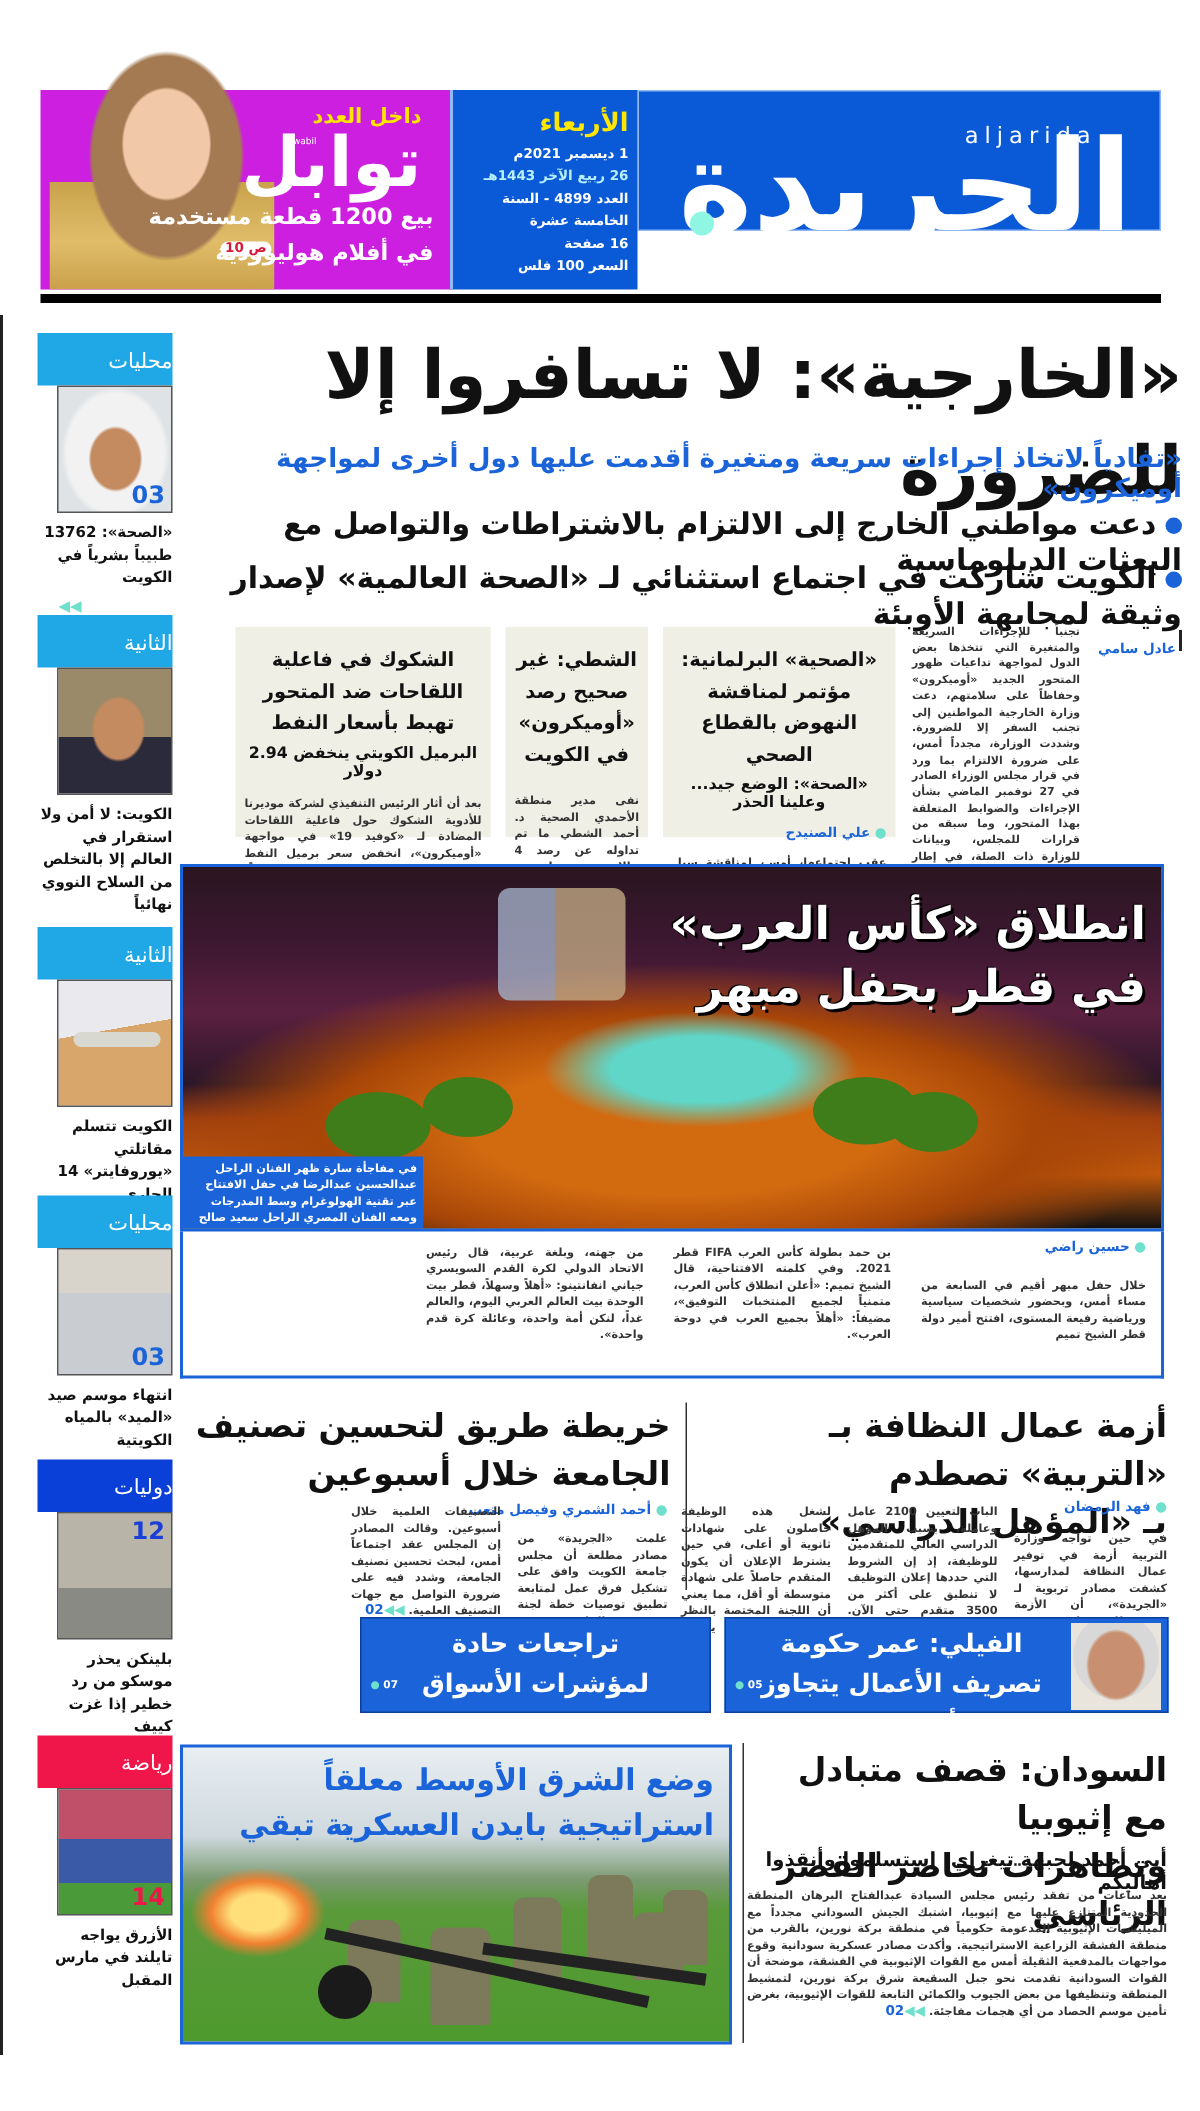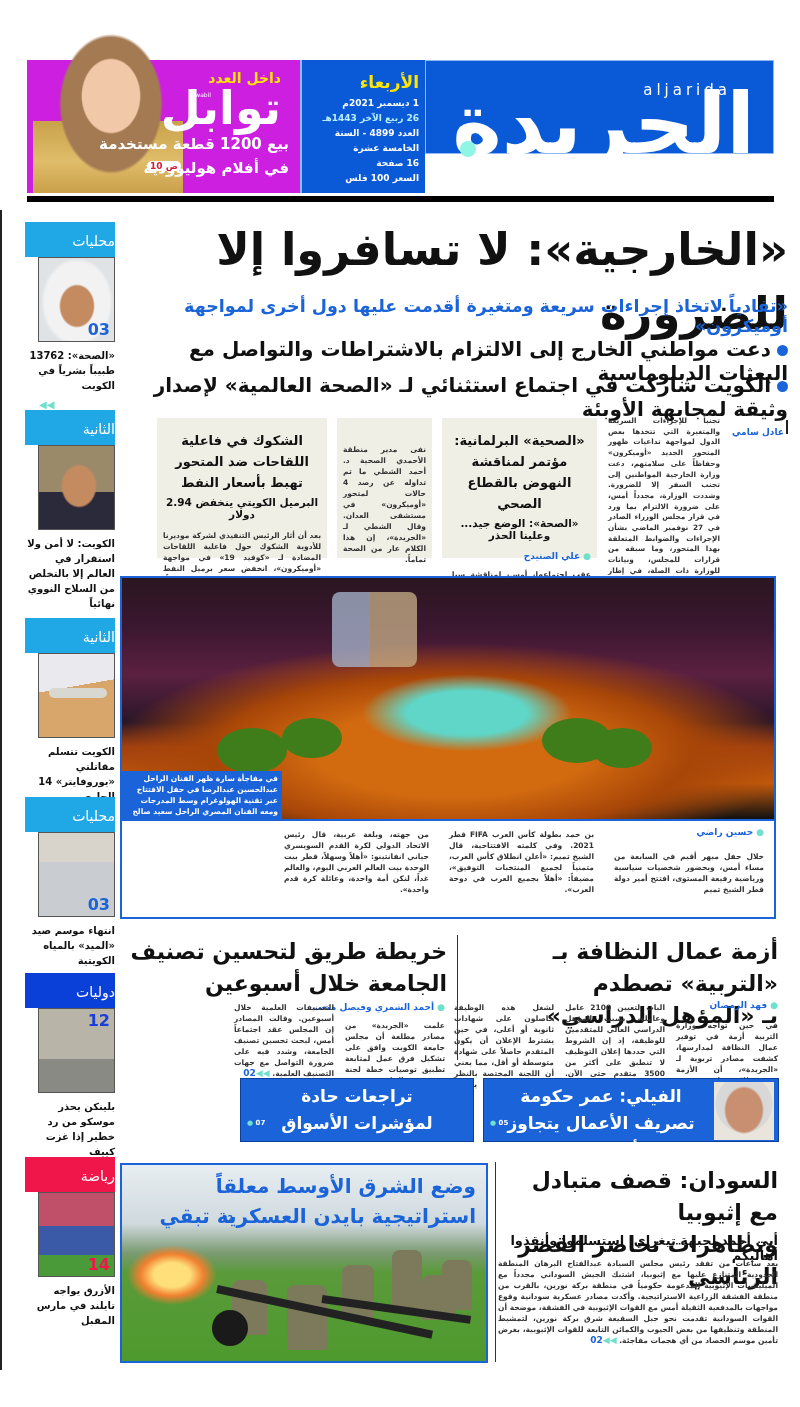"الشطي: غير صحيح رصد «أوميكرون»" div.box-head { html: none -> <div>الشطي: غير صحيح رصد «أوميكرون» في الكويت</div> }
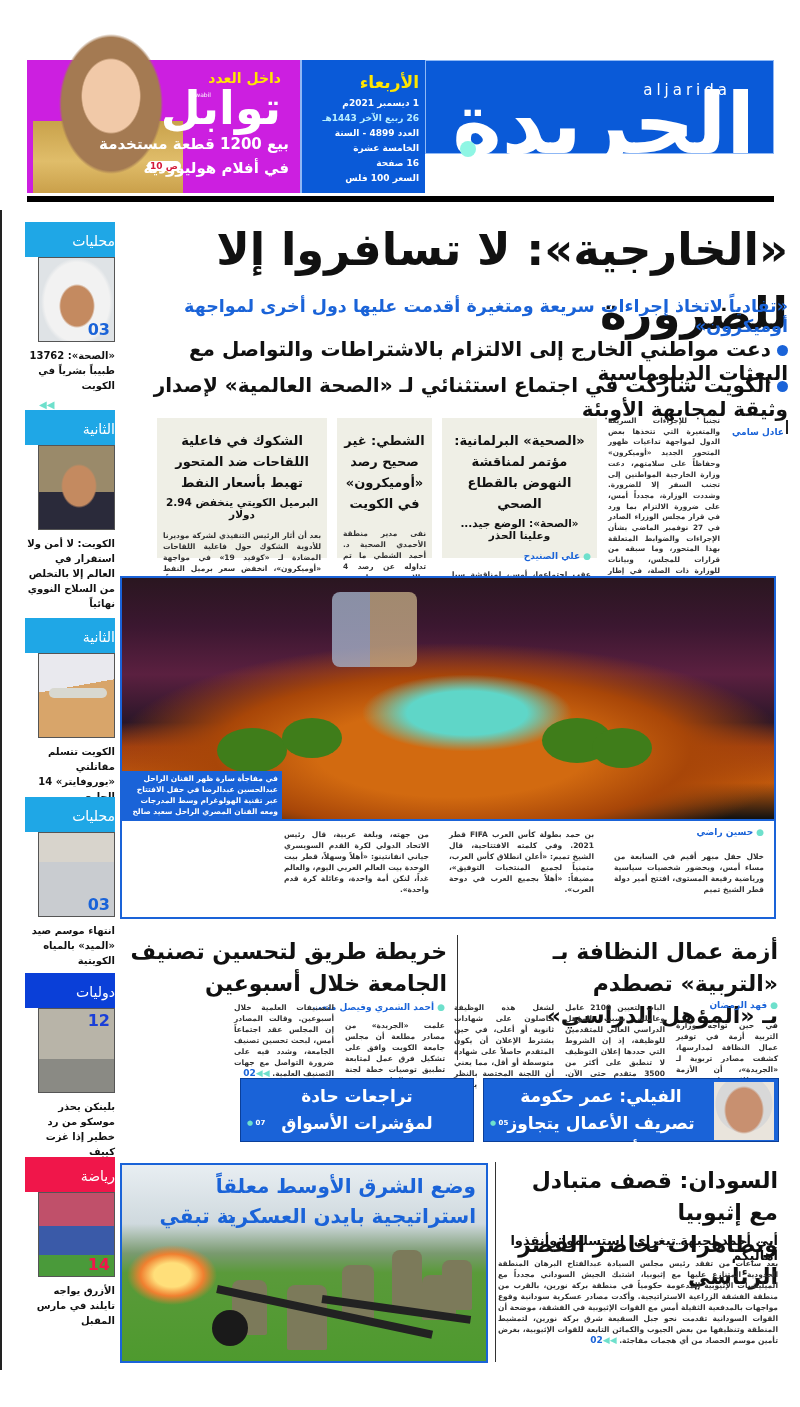"انطلاق «كأس العرب»" div.photo1-title { html: none -> <div> <div>انطلاق «كأس العرب»</div> <div>في قطر بحفل مبهر</div> </div> }
